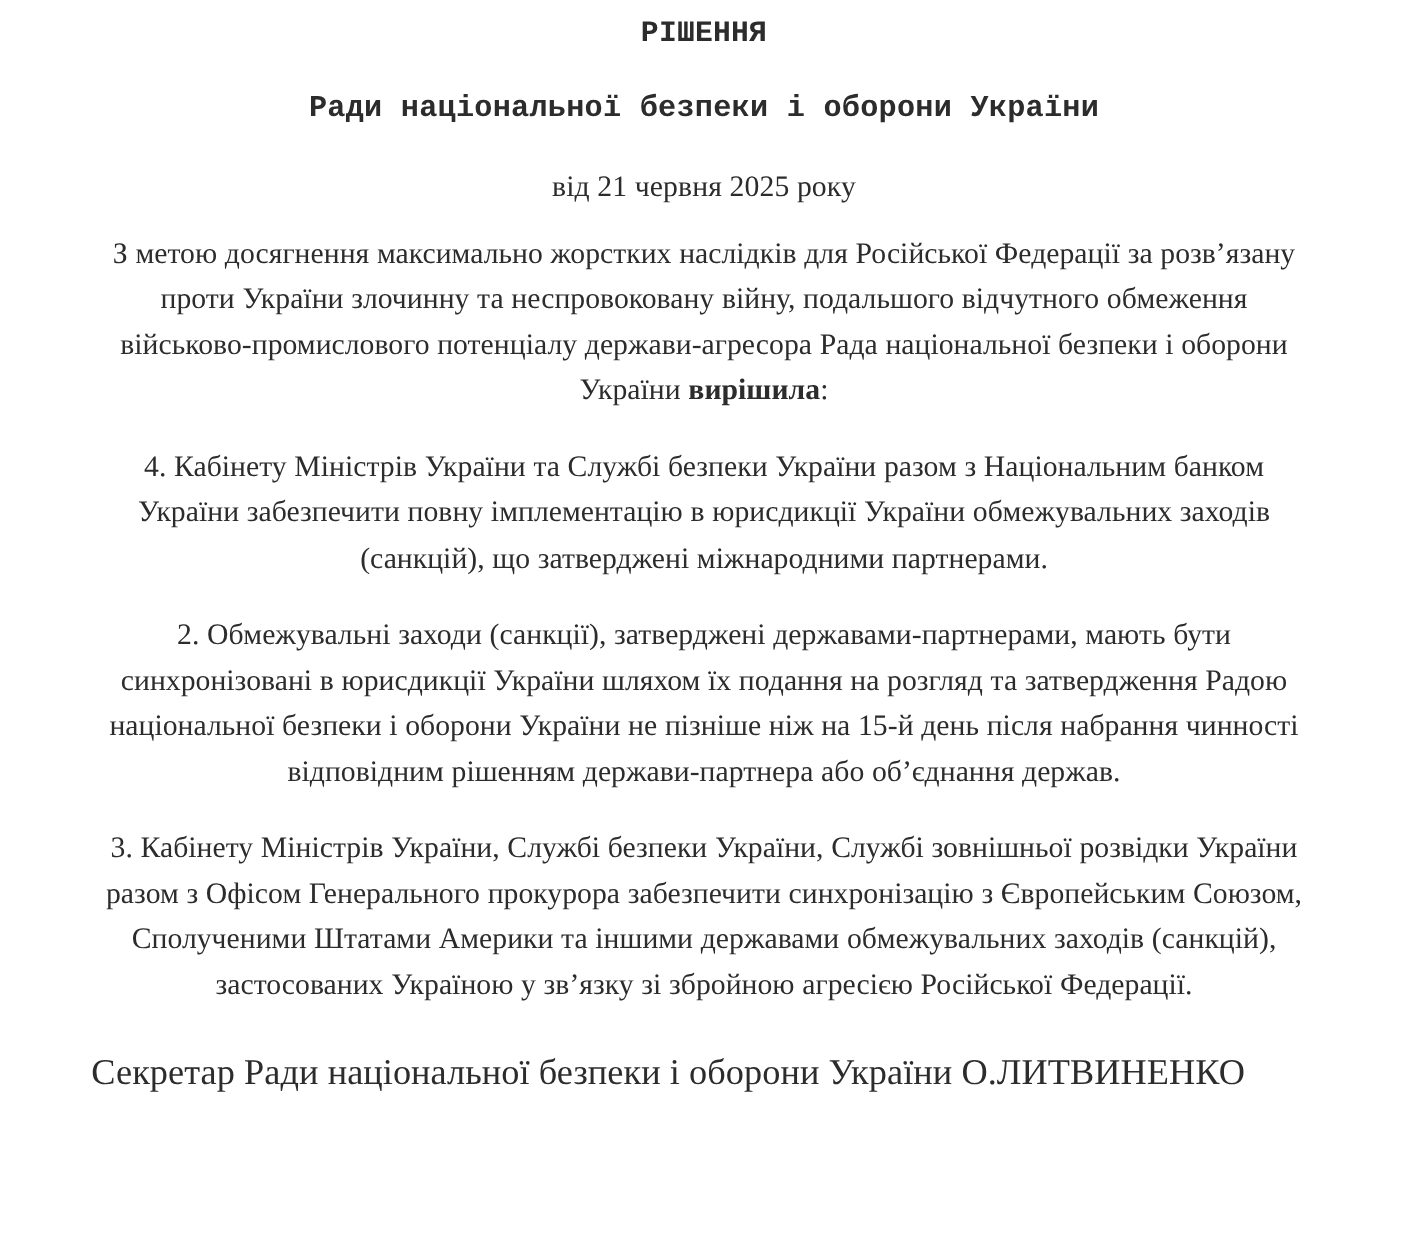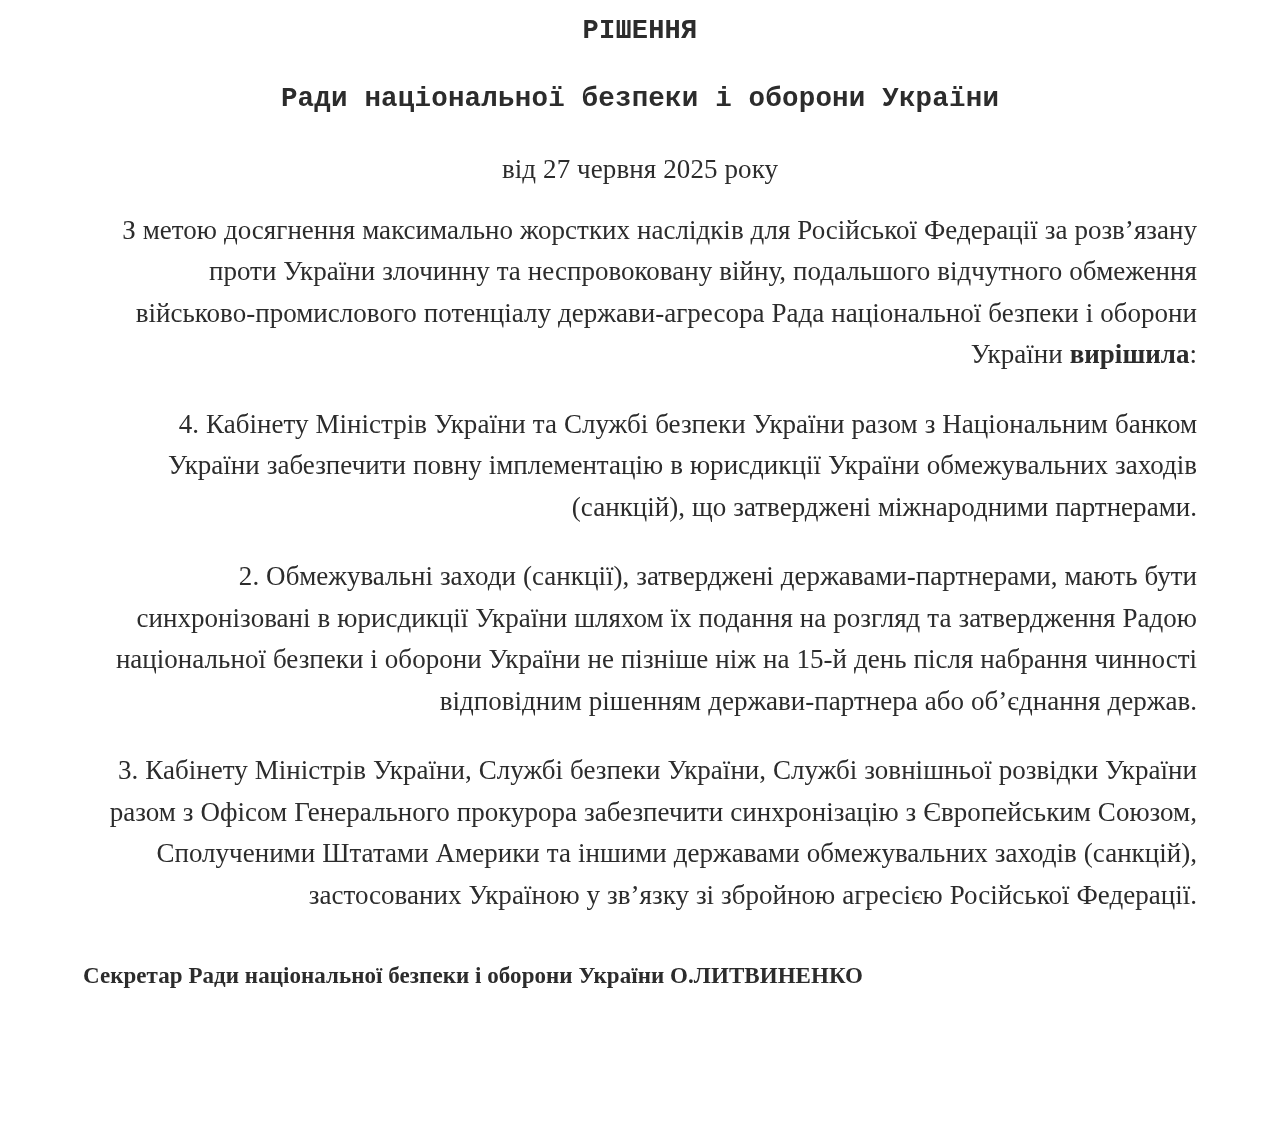"від 27 червня 2025 року" div.heading-date { text: 27 -> 21 }
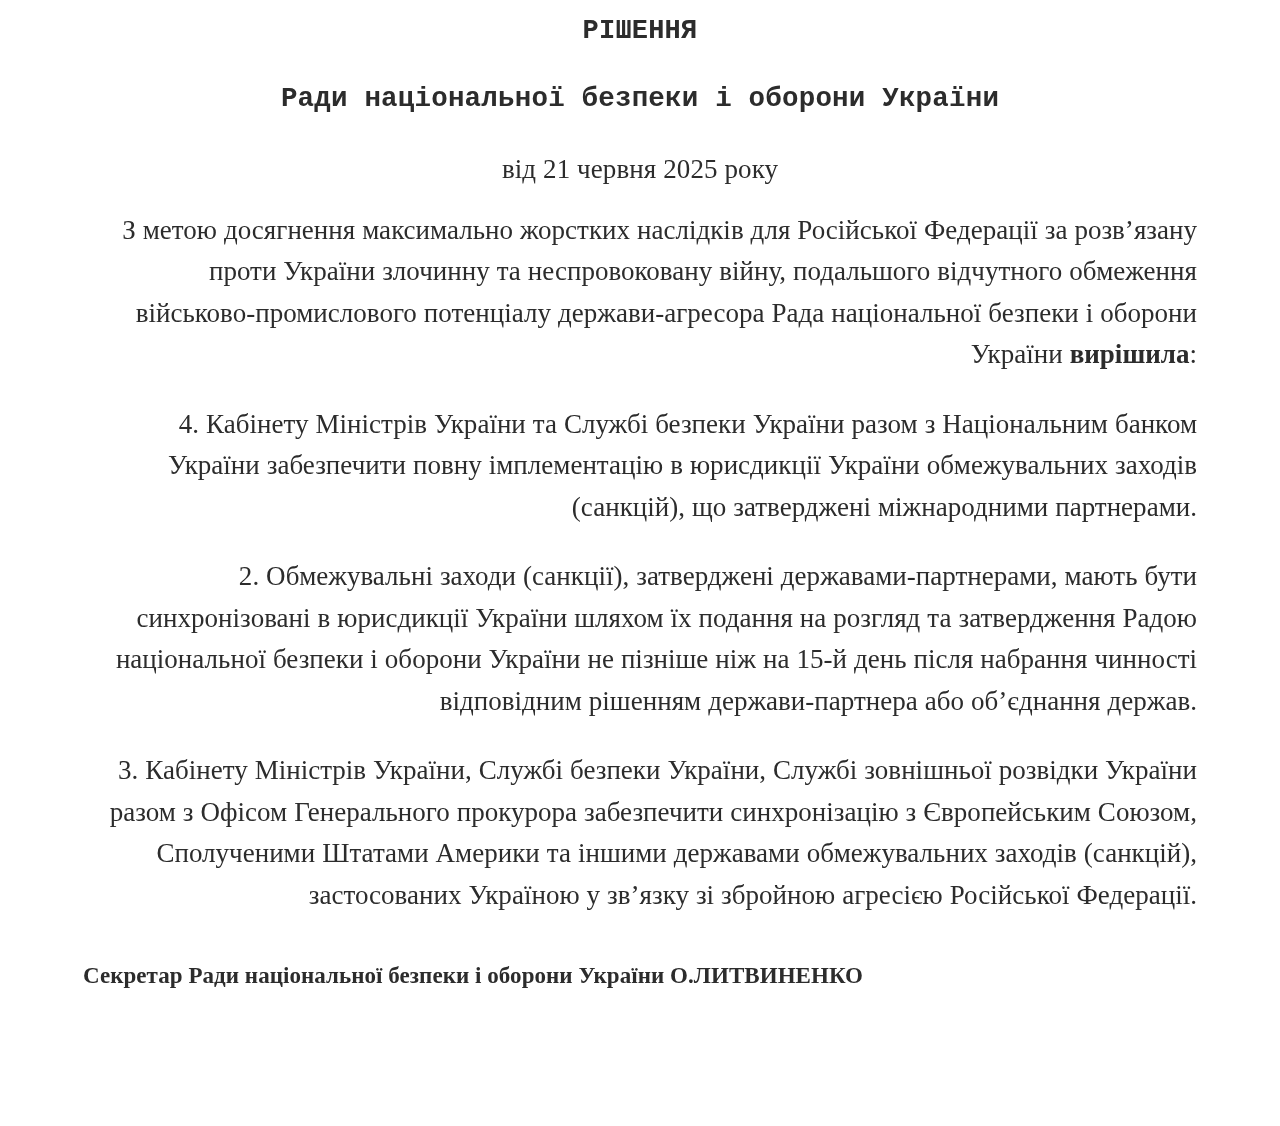"З метою досягнення максимально жорстких" .para { text-align: right -> center }
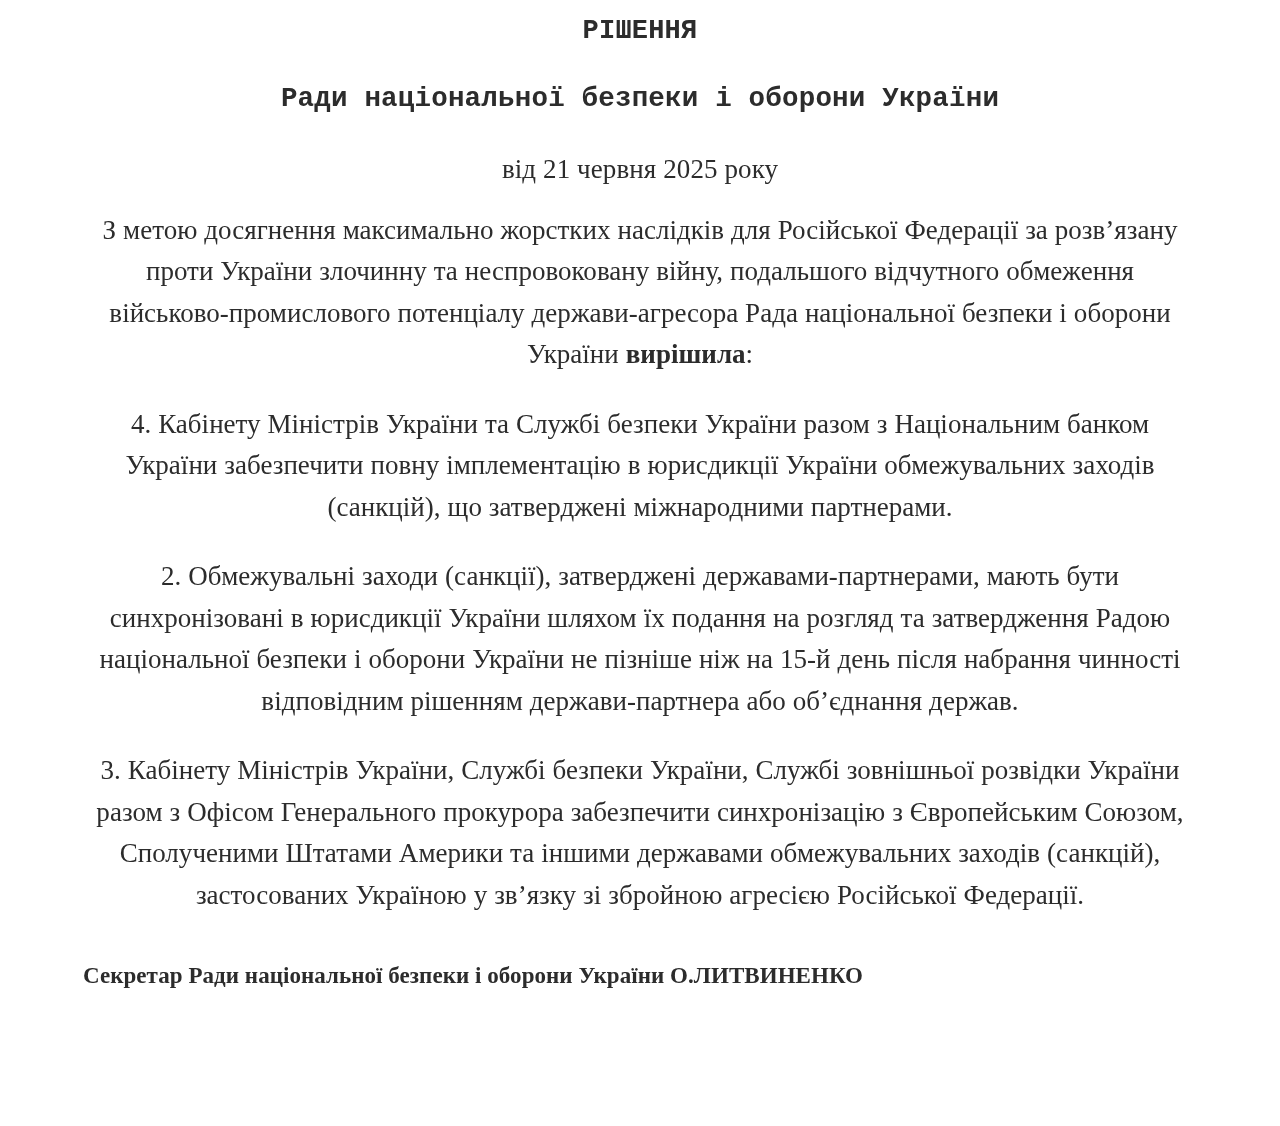"Секретар Ради національної безпеки і" .signature { font-size: 23px -> 33px; font-weight: bold -> normal }
